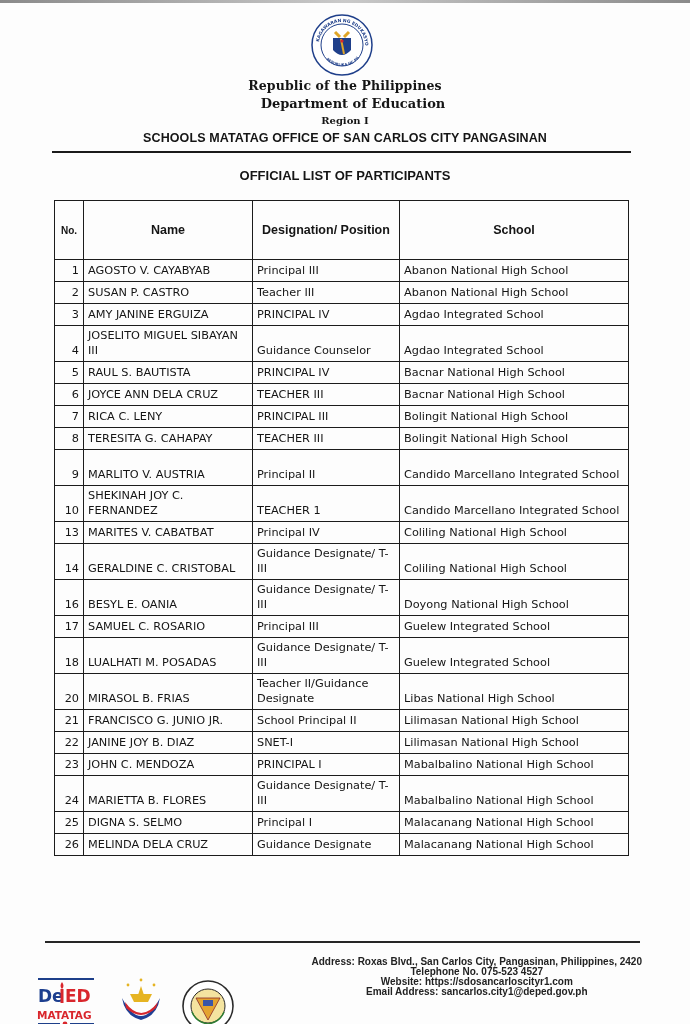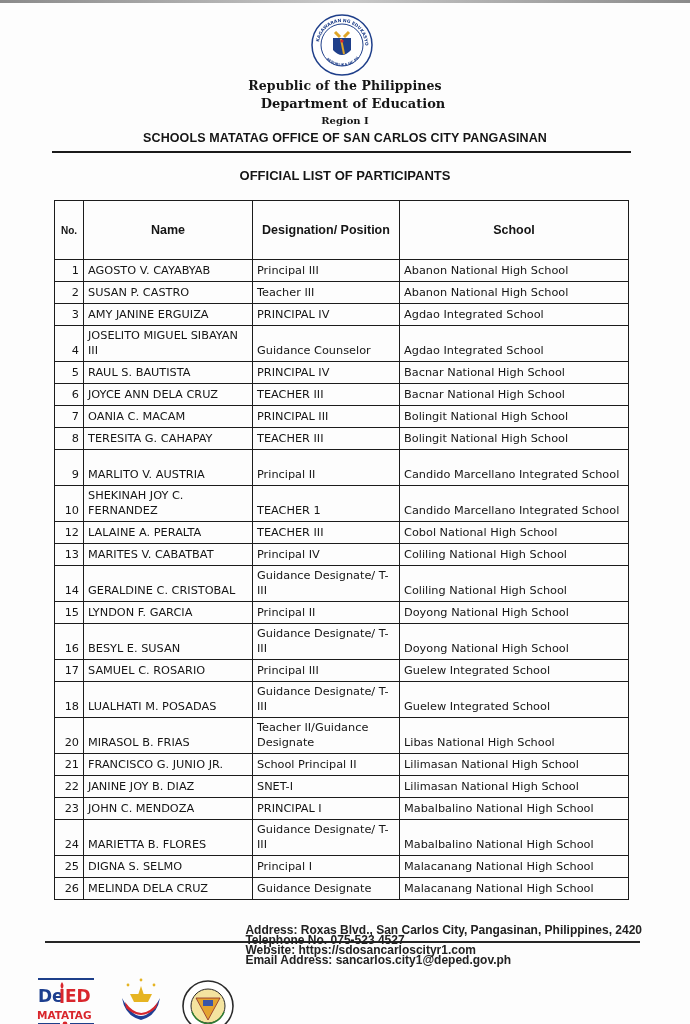"OANIA C. MACAM" td { text: OANIA C. MACAM -> RICA C. LENY }
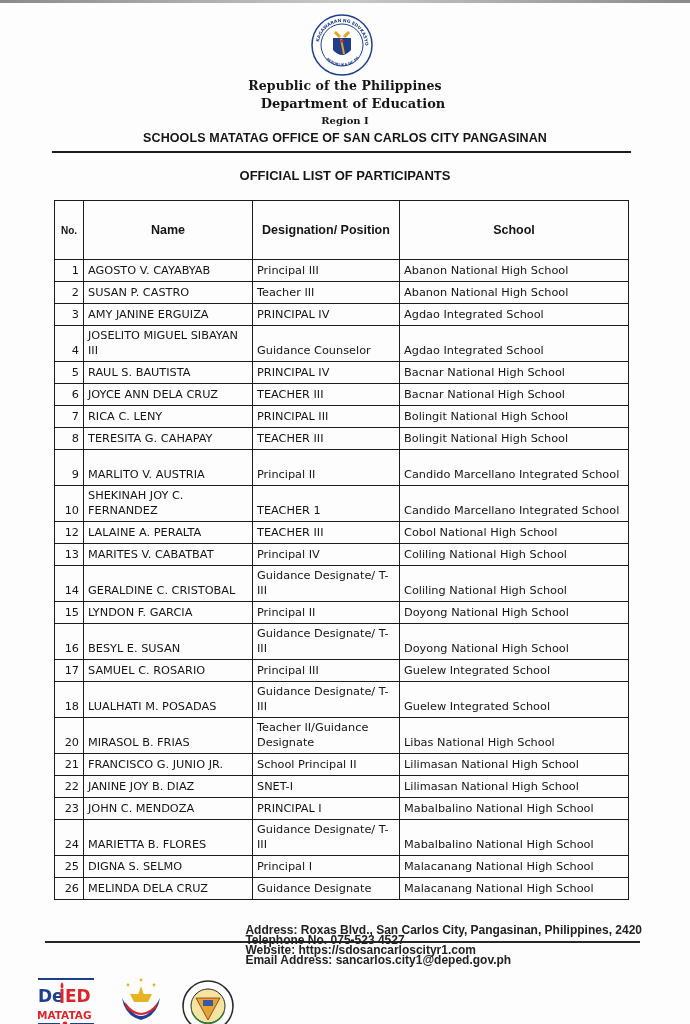"12" tr.r1 { html: <tr> <td>12</td> <td>LALAINE A. PERALTA</td> <td>TEACHER III</td> <td>Cobol National High School</td> </tr> -> none }
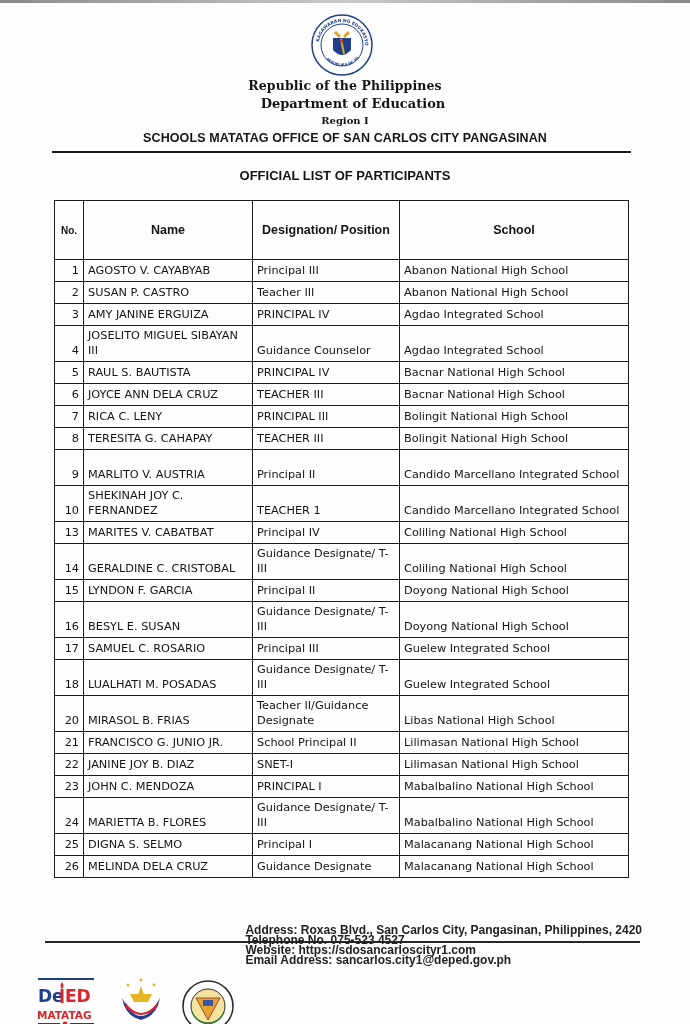"15" tr.r1 { html: <tr> <td>15</td> <td>LYNDON F. GARCIA</td> <td>Principal II</td> <td>Doyong National High School</td> </tr> -> none }
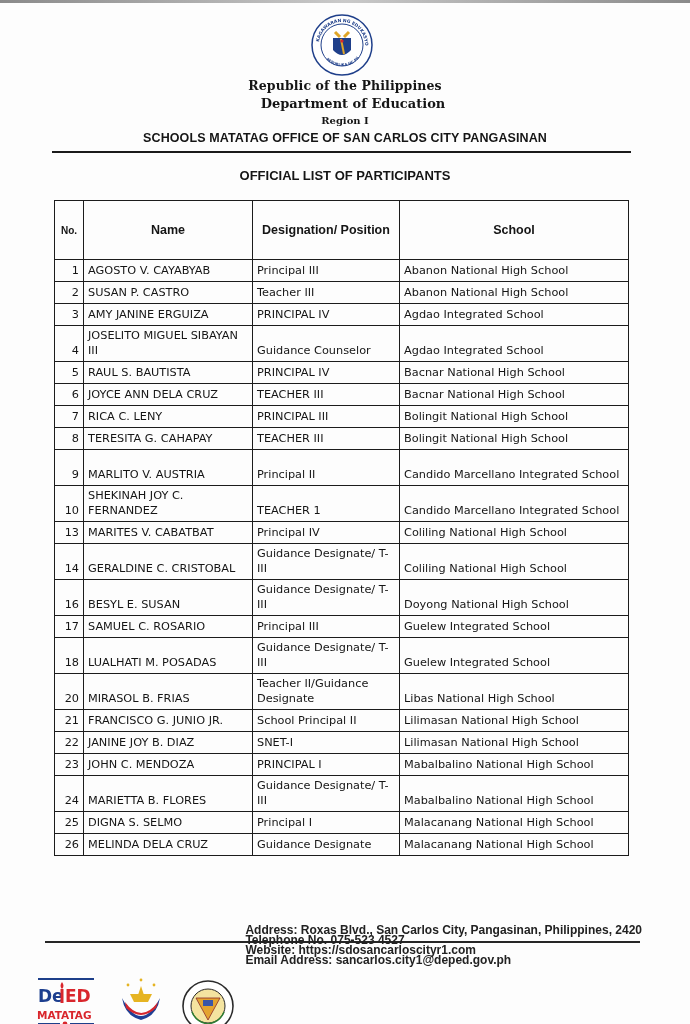"BESYL E. SUSAN" td { text: SUSAN -> OANIA }
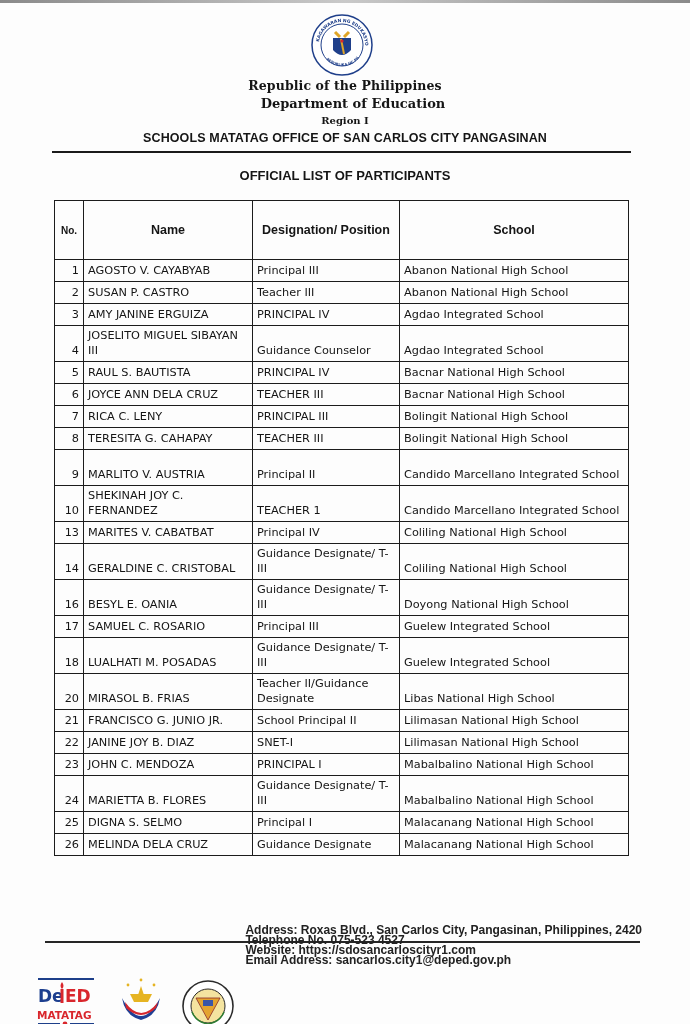"Address: Roxas Blvd., San Carlos" .contact { font-size: 12px -> 10px; text-align: left -> center; top: 925px -> 957px }
